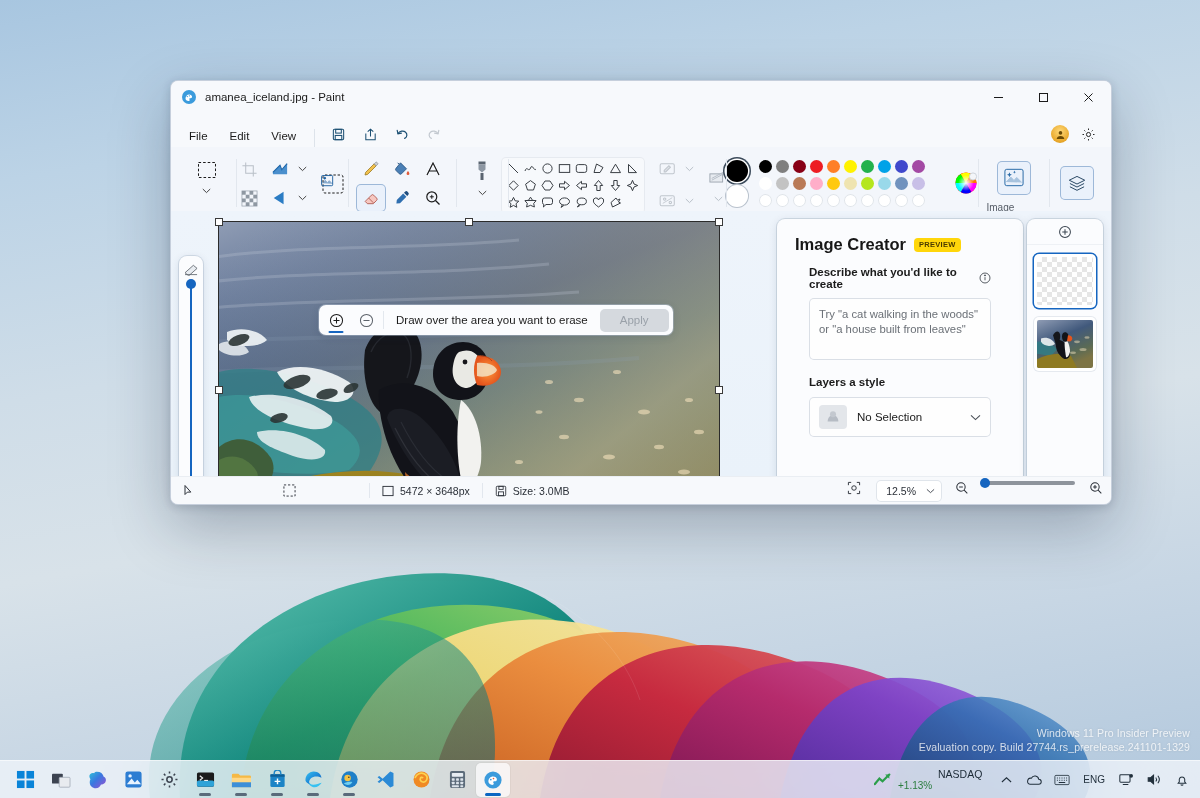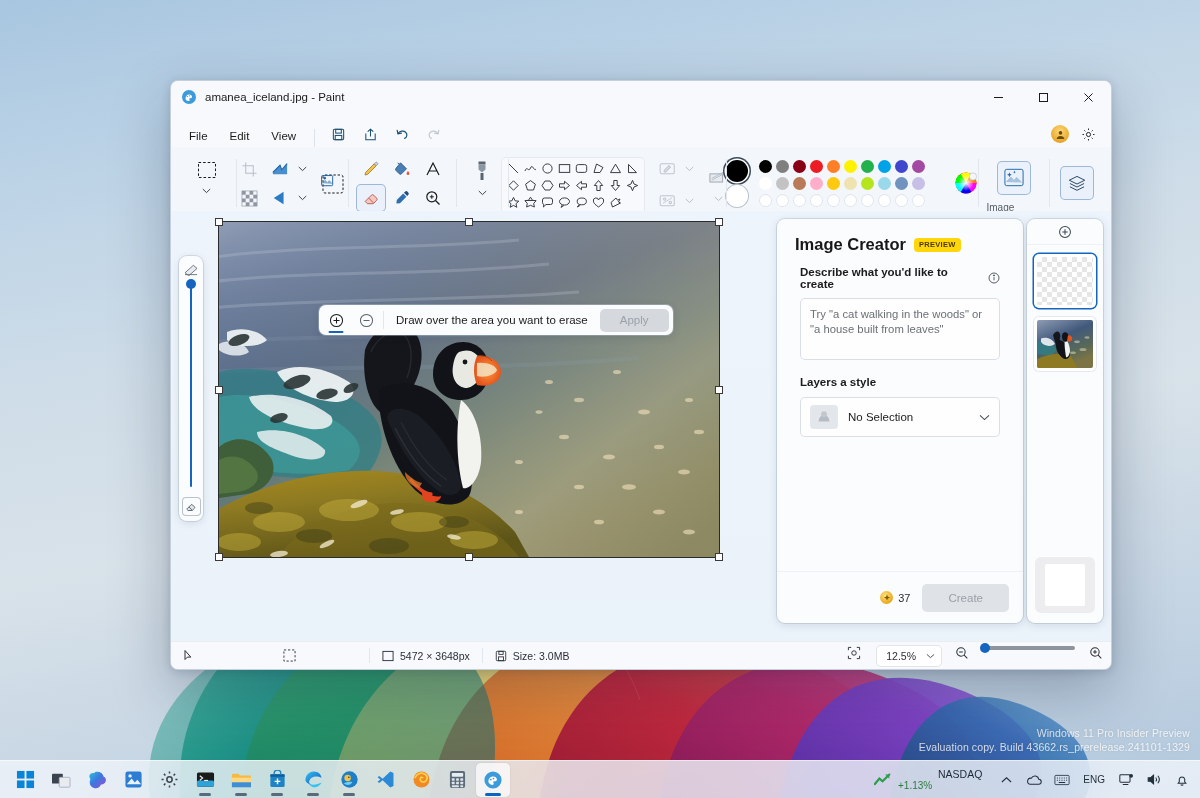"amanea_iceland.jpg - Paint" #paint { height: 590px -> 425px }
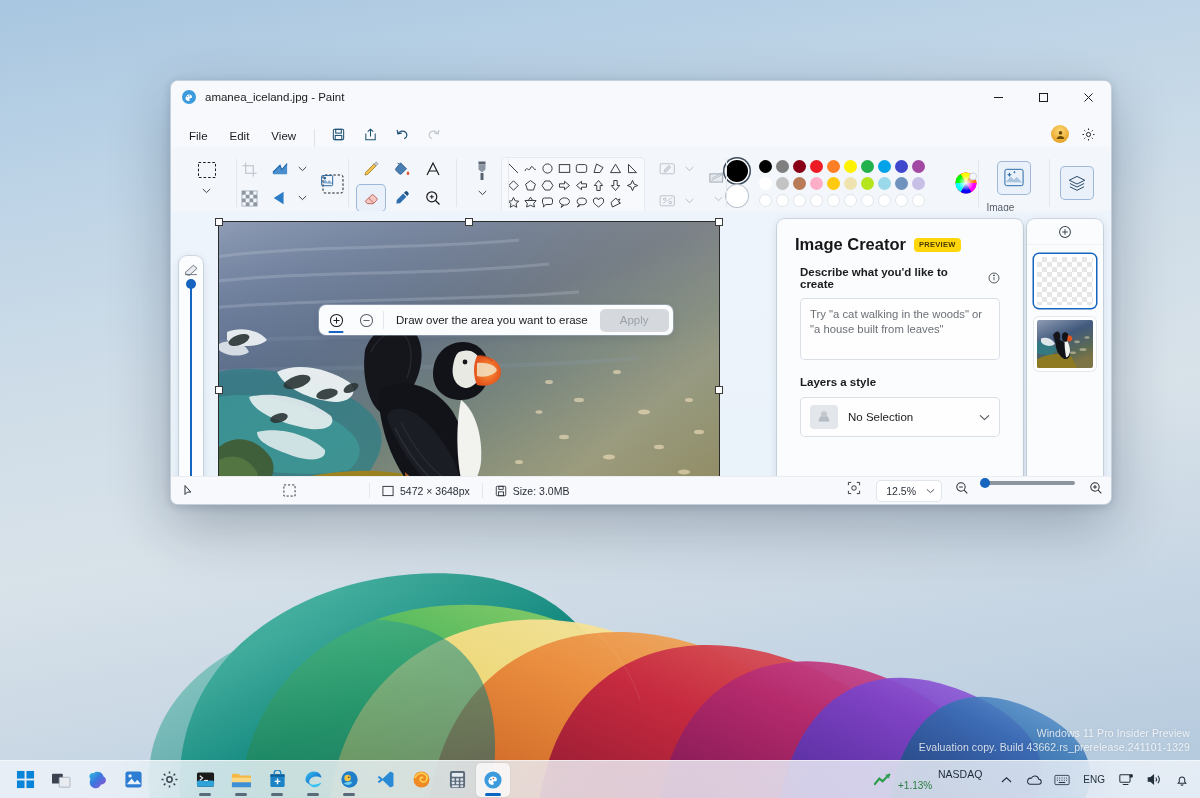"Describe what you'd like to" #ic-body { padding: 12px 23px 0 -> 12px 32px 0 }
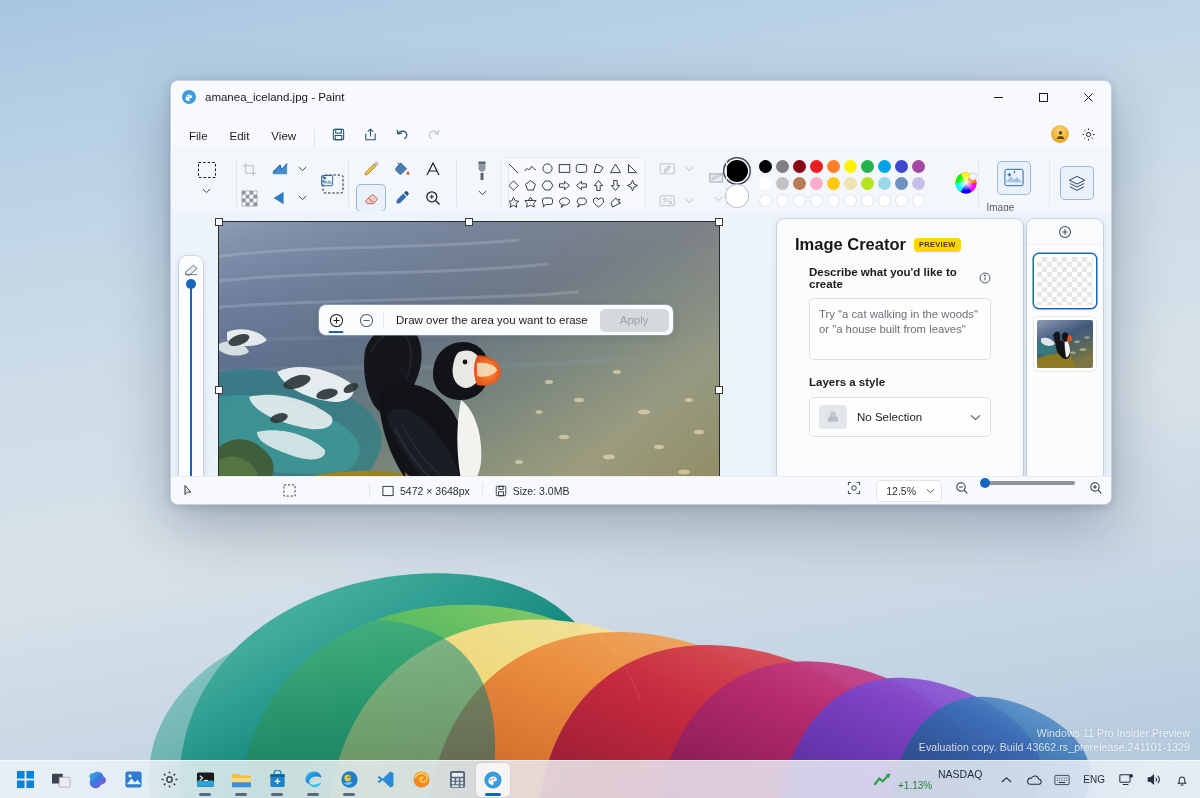"Evaluation copy. Build" div { text: 43662.rs -> 27744.rs }
